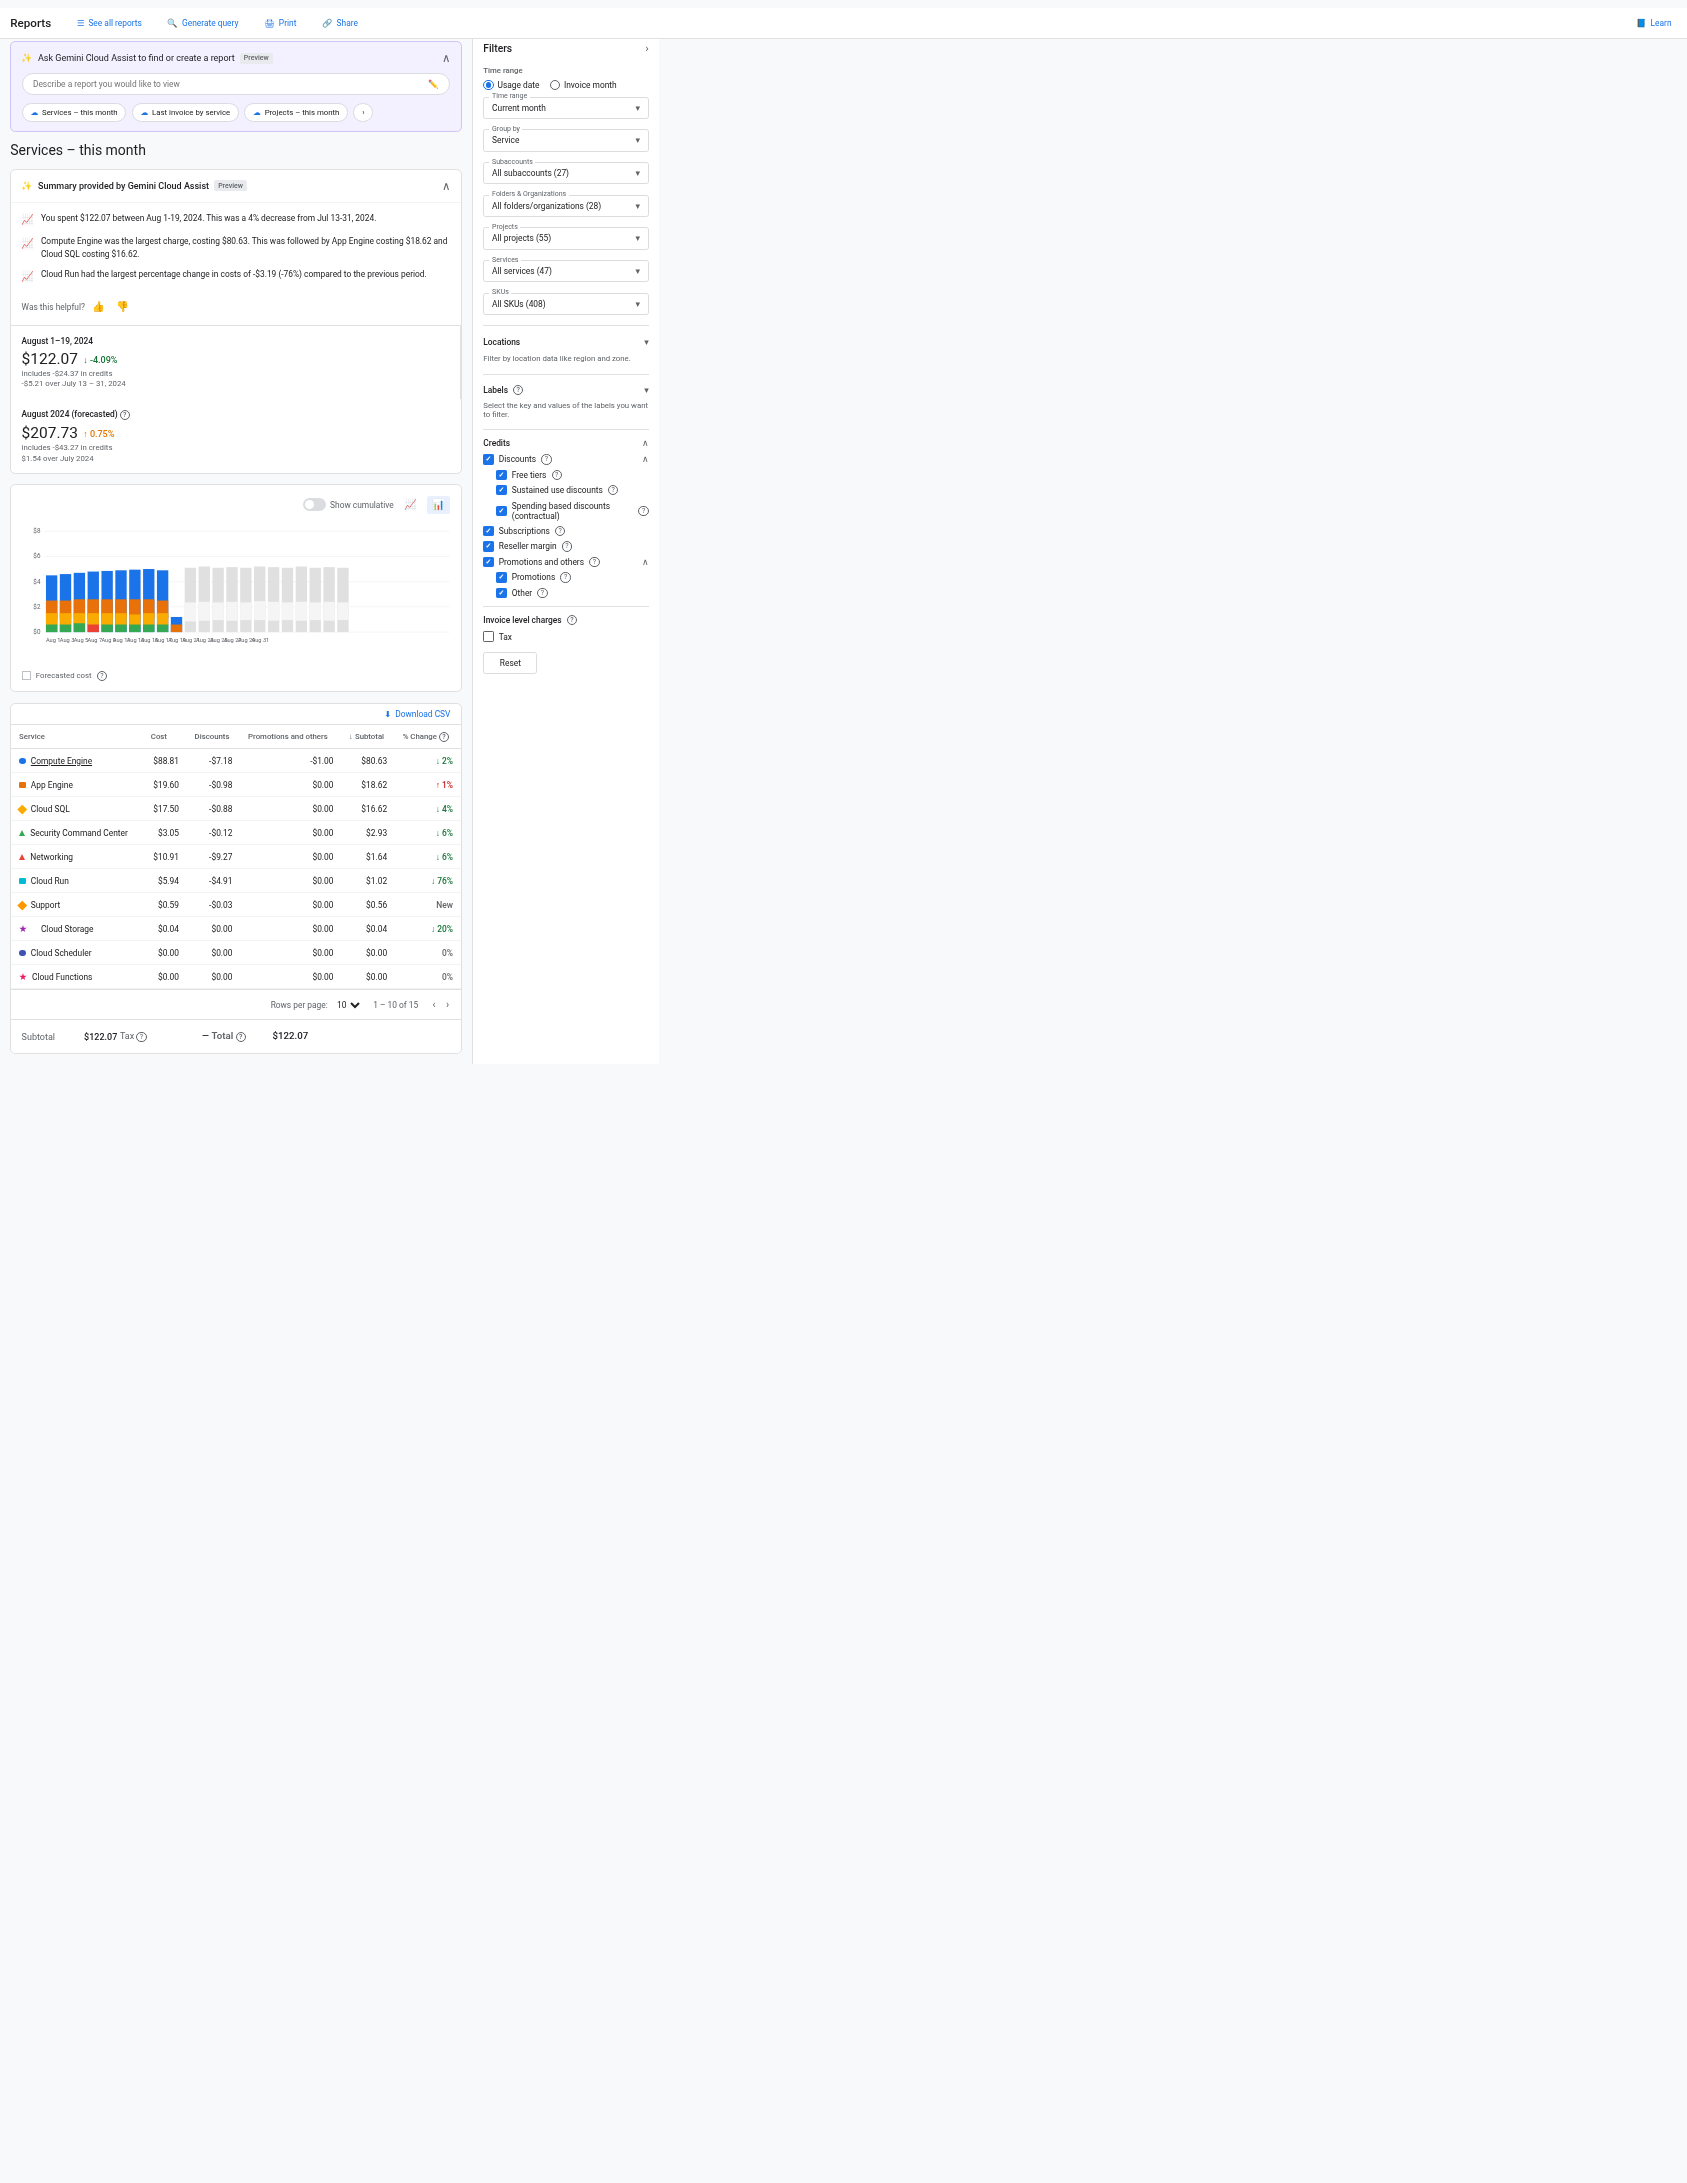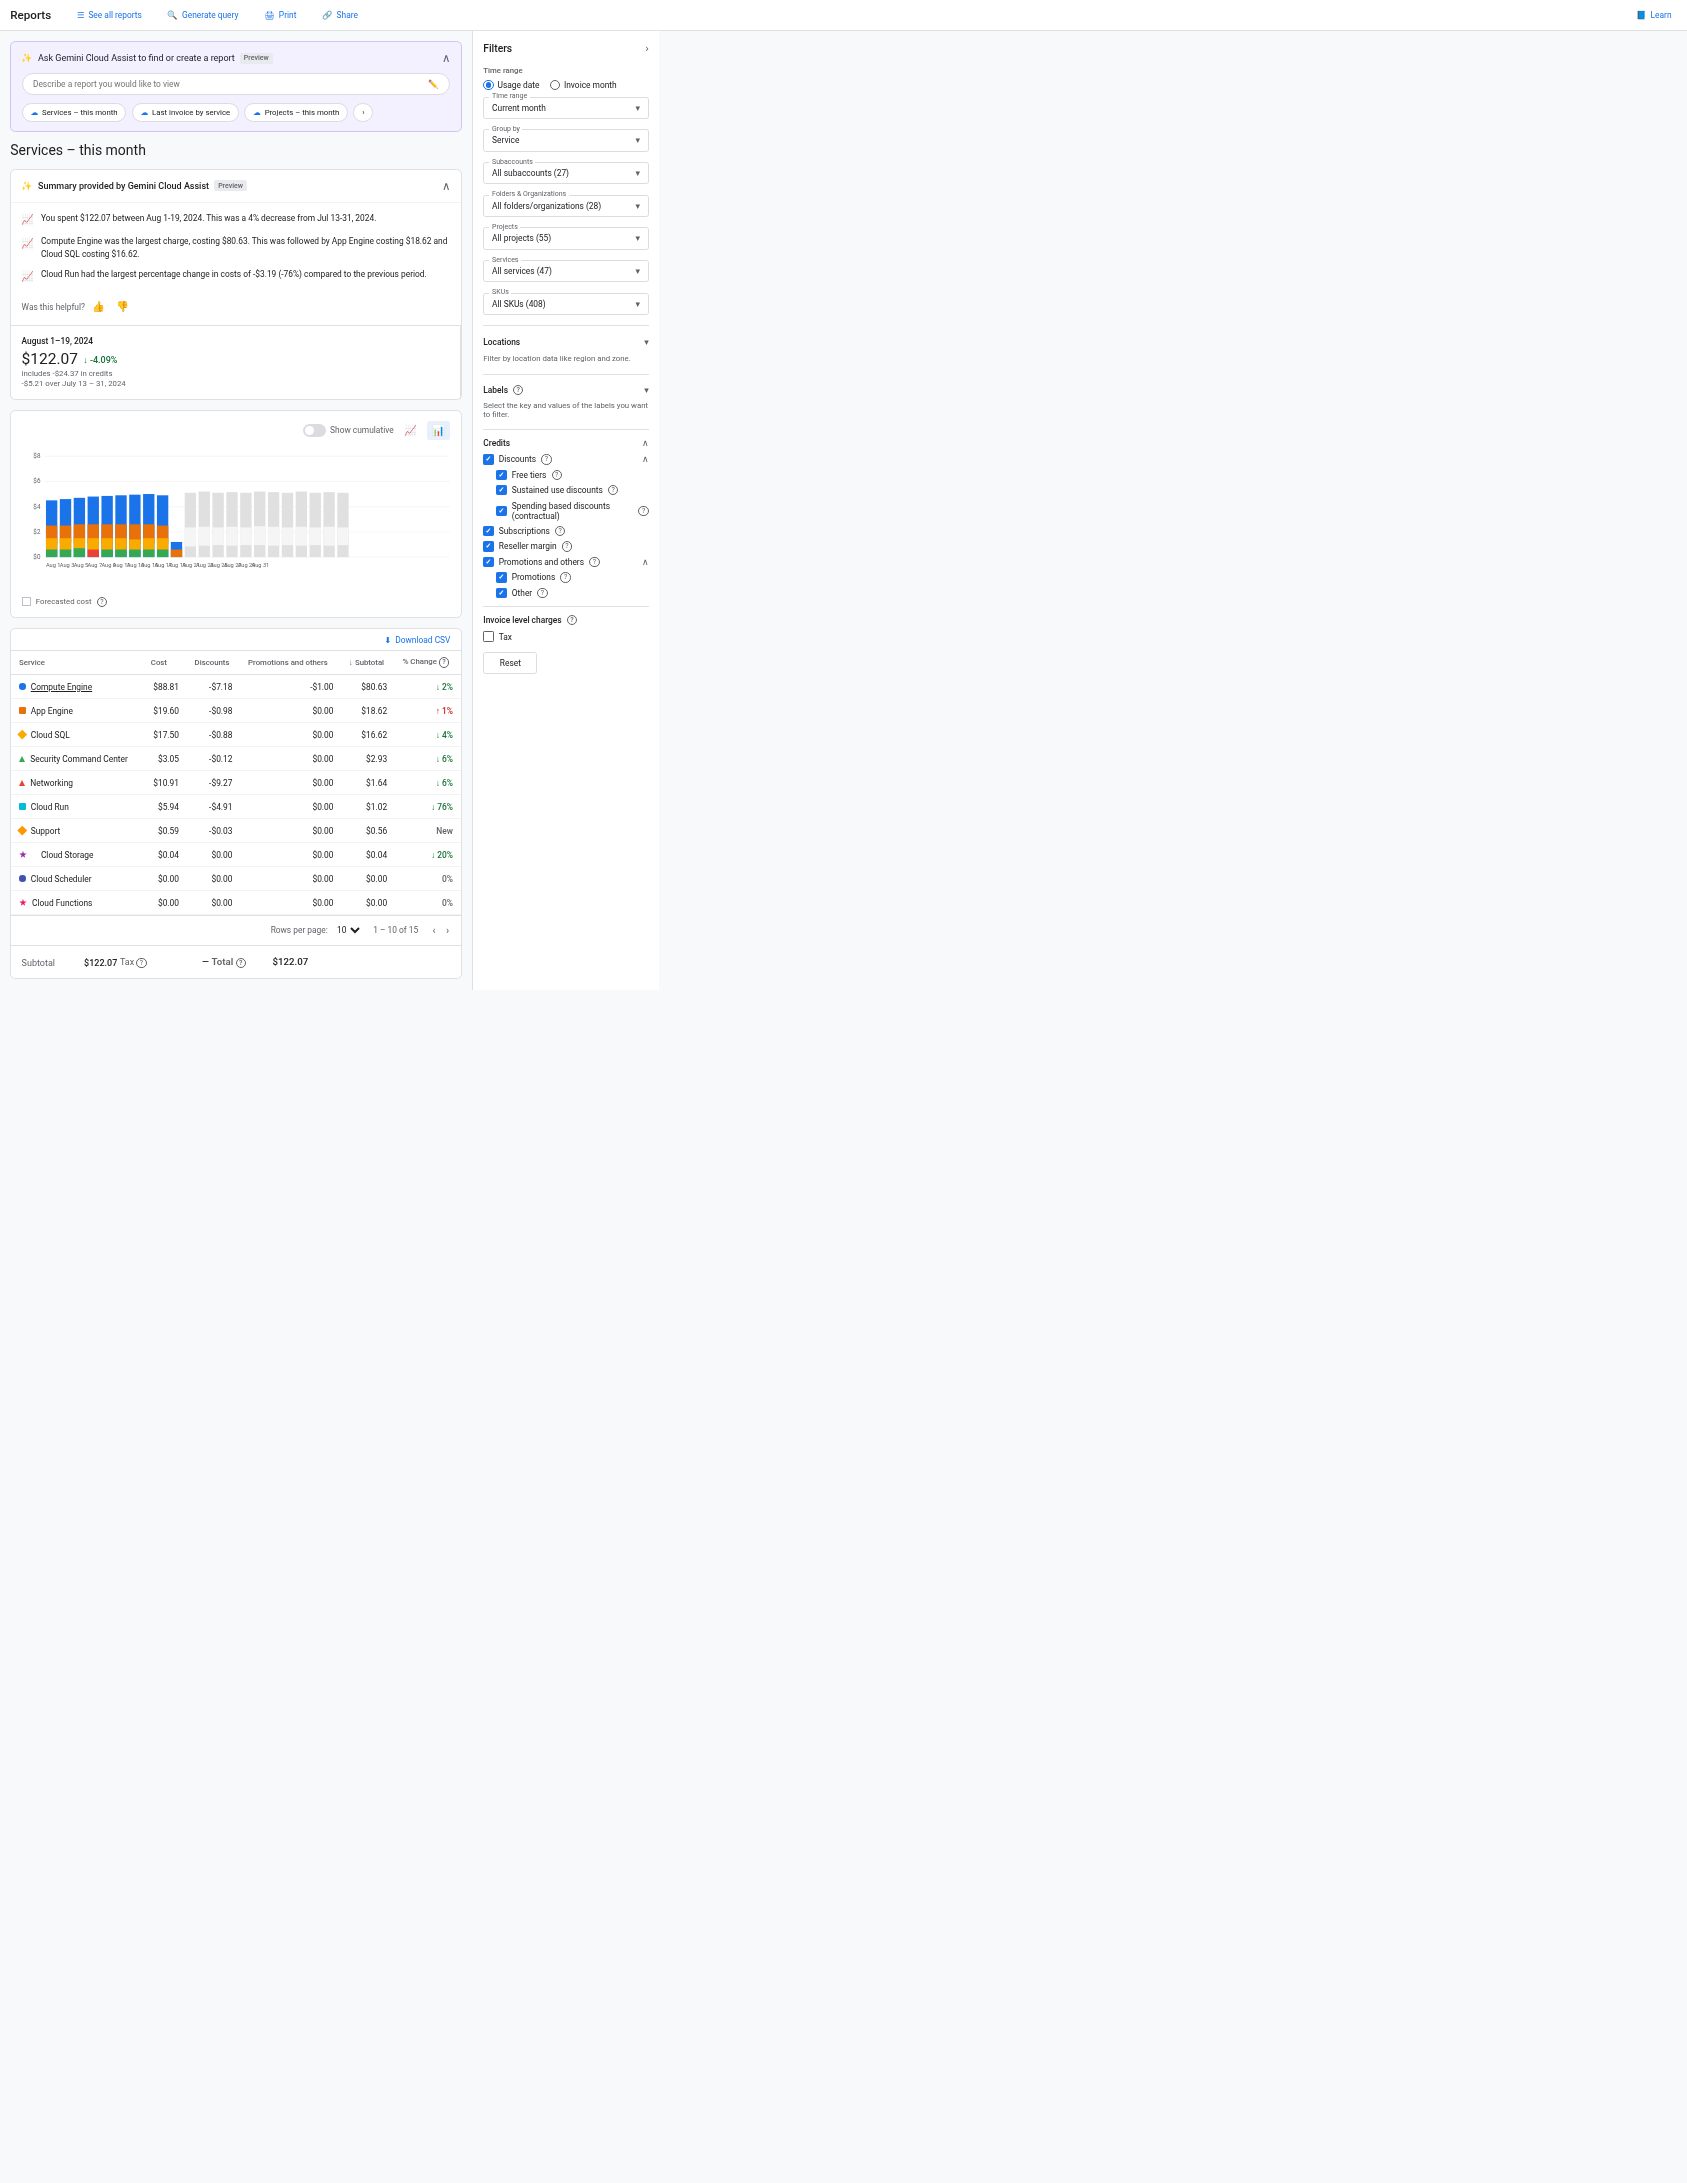"Reports" .top-nav { top: 0 -> 8px }
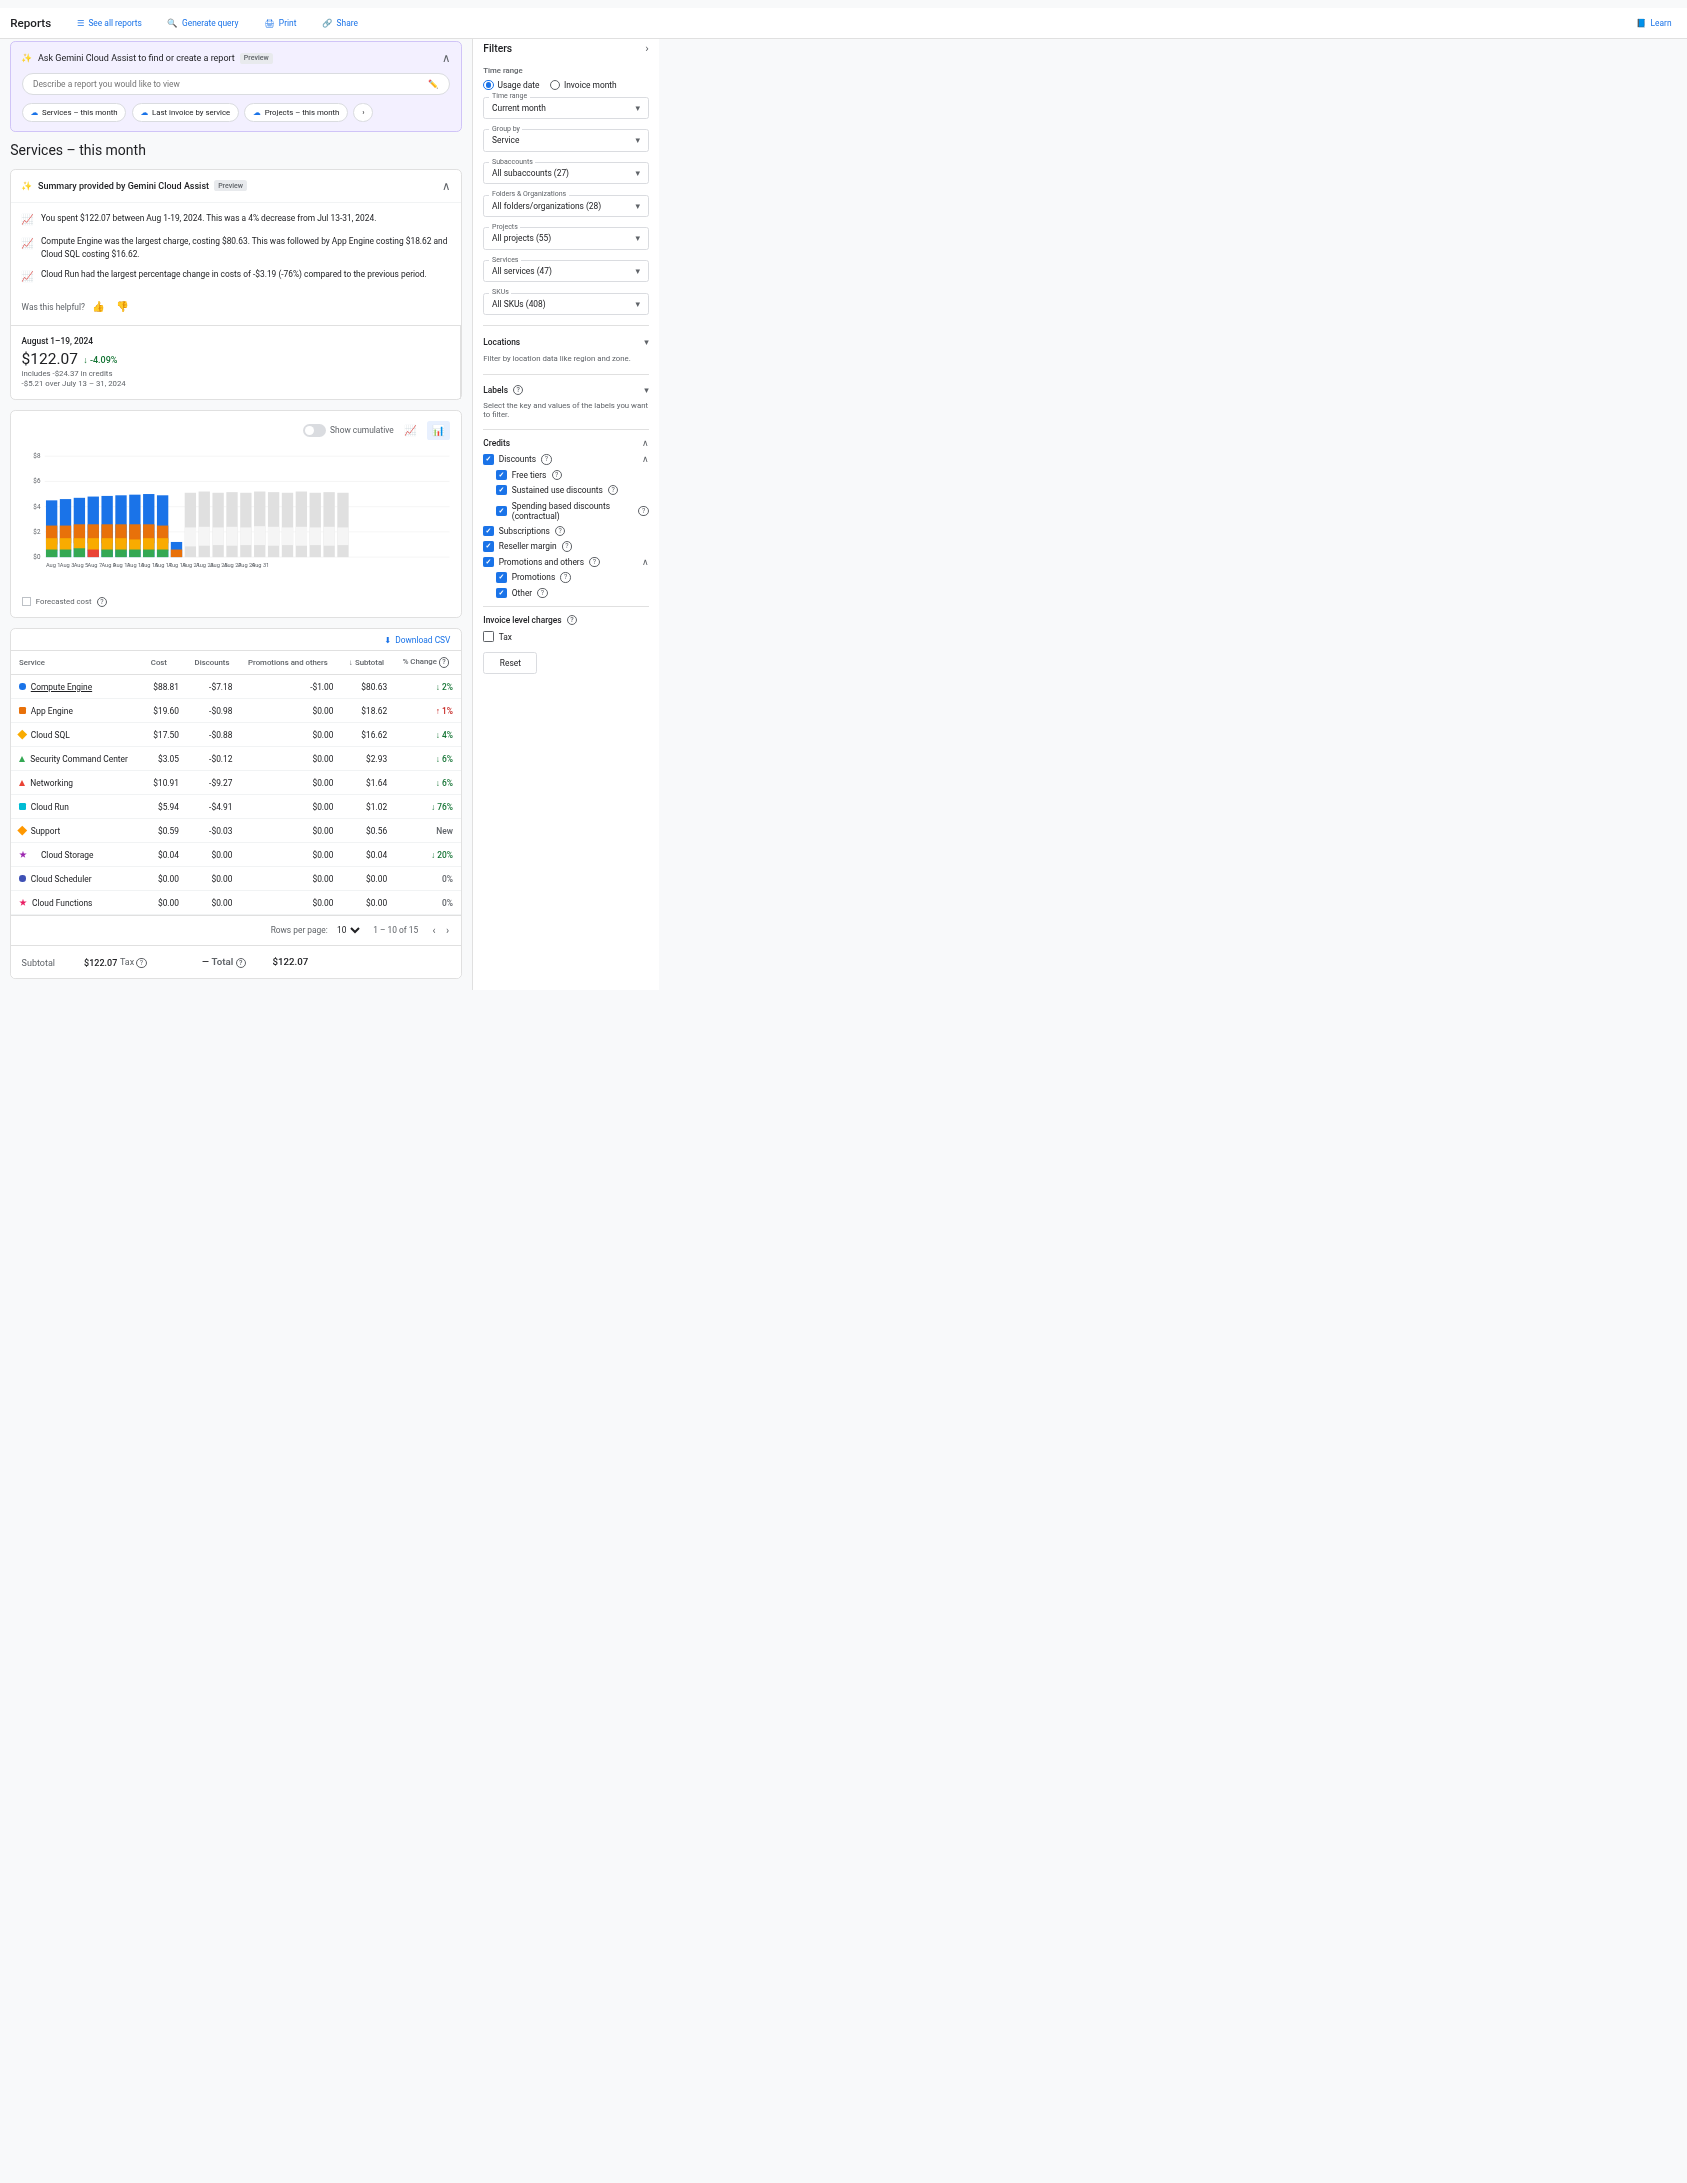"August 2024 (forecasted) ?" div.metric-cell { html: none -> <div> <div> <span>August 2024 (forecasted)</span> <span>?</span> </div> <div> <div>$207.73</div> <div>↑ 0.75%</div> </div> <div>includes -$43.27 in credits</div> <div>$1.54 over July 2024</div> </div> }
